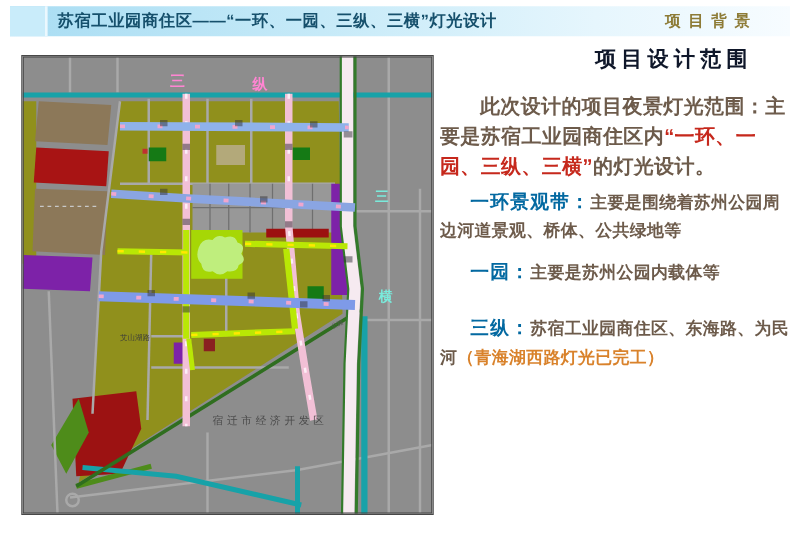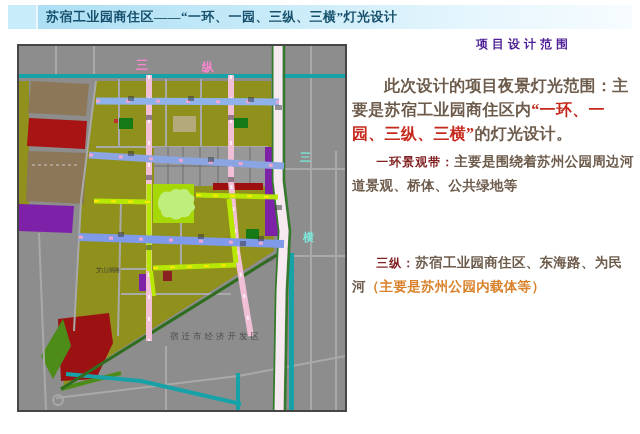"苏宿工业园商住区——“一环、一园、三纵、三横”灯光设计" .slide { font-family: Liberation Serif, serif -> Liberation Sans, sans-serif }
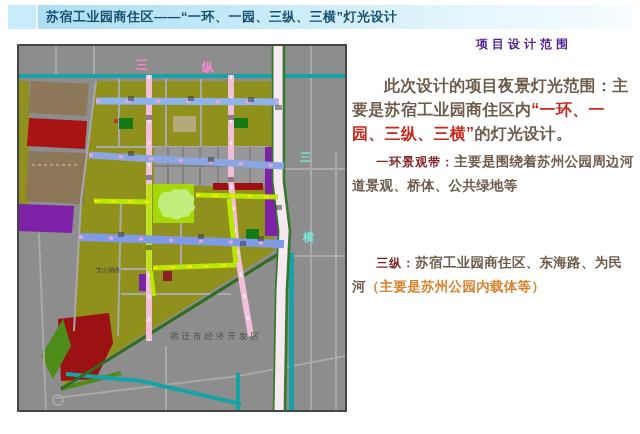"项目背景" div.corner-label { html: none -> <div>项目背景</div> }
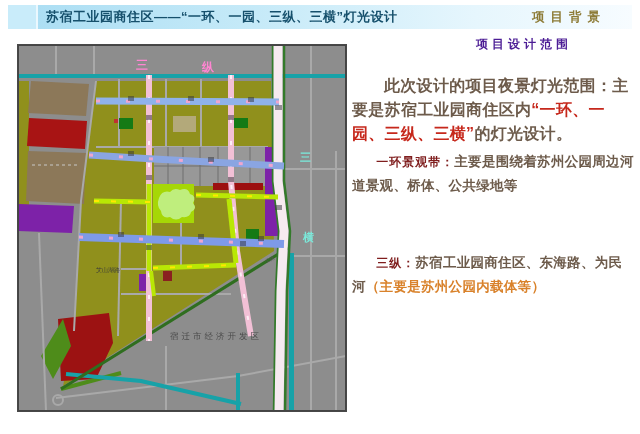"项目设计范围" .panel-heading { color: #4c1d95 -> #0f172a; font-size: 12px -> 17px }
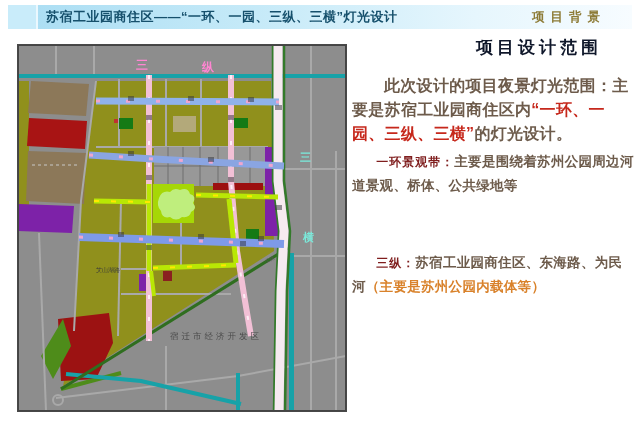"一环景观带：" .term { color: #7f1d1d -> #0369a1; font-size: 12px -> 15px }
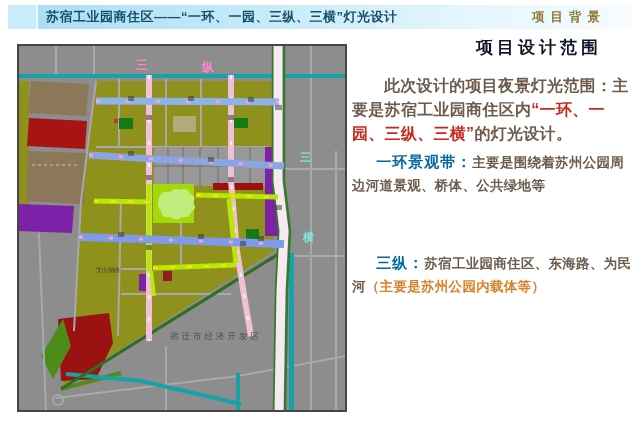"一园：主要是苏州公园内载体等" div.item { html: none -> <div><span>一园：</span><span>主要是苏州公园内载体等</span><span></span></div> }
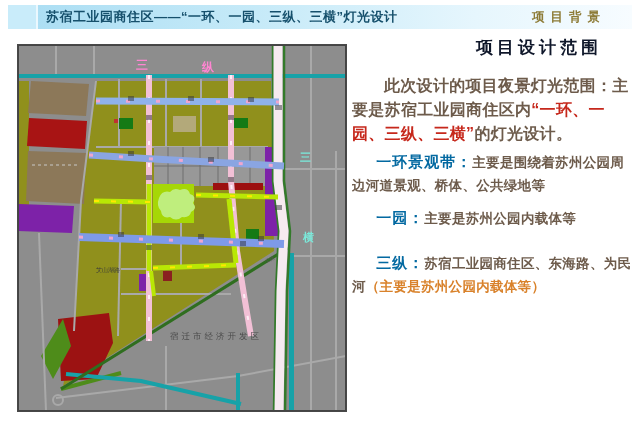"（主要是苏州公园内载体等）" span.note { text: 主要是苏州公园内载体等 -> 青海湖西路灯光已完工 }
